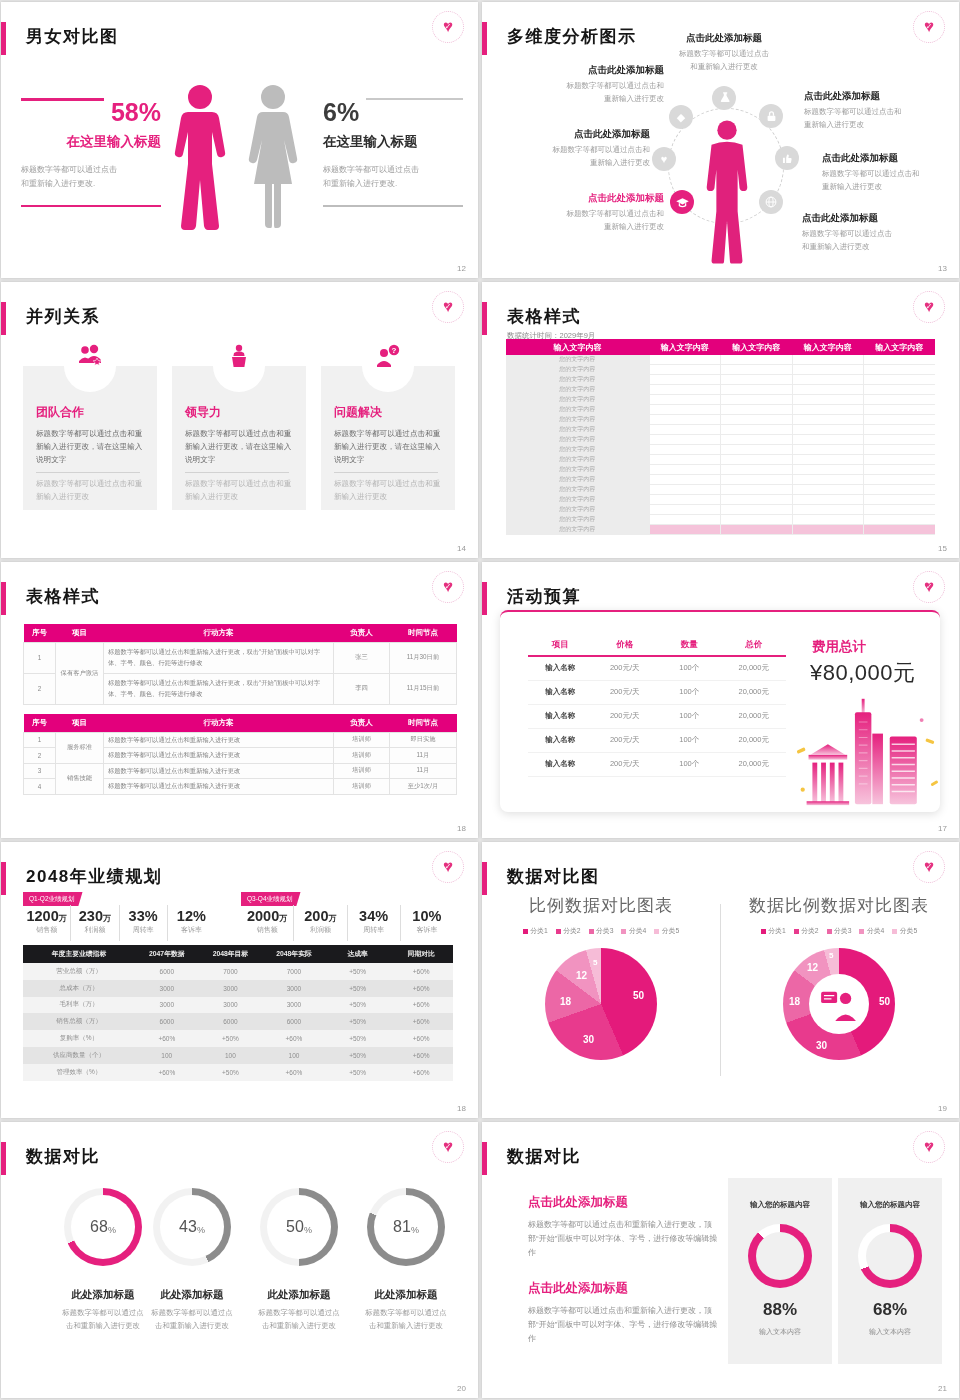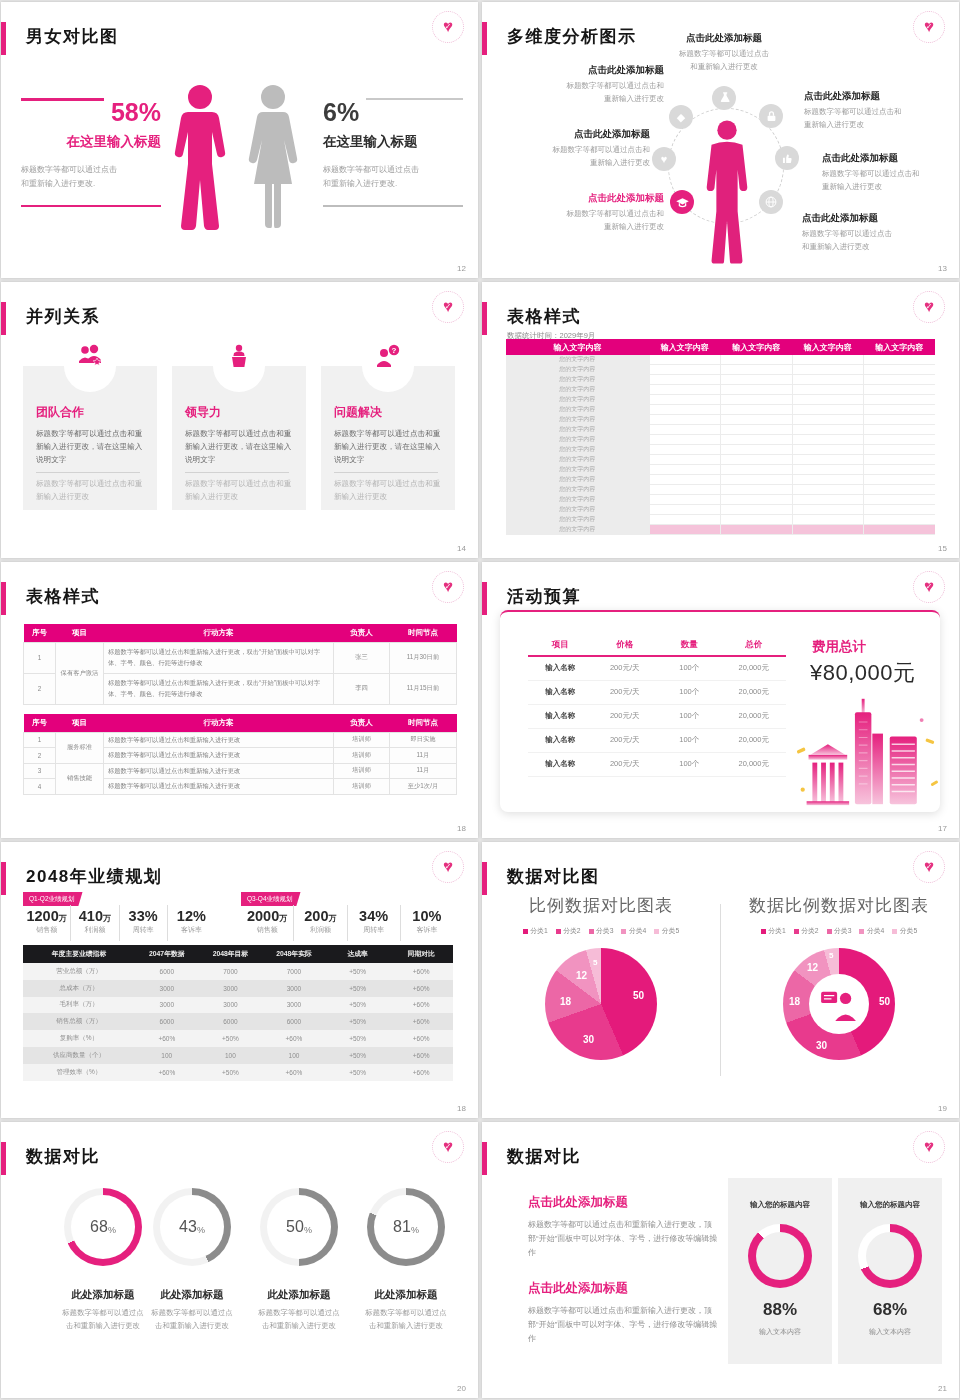"410" span { text: 410 -> 230 }
